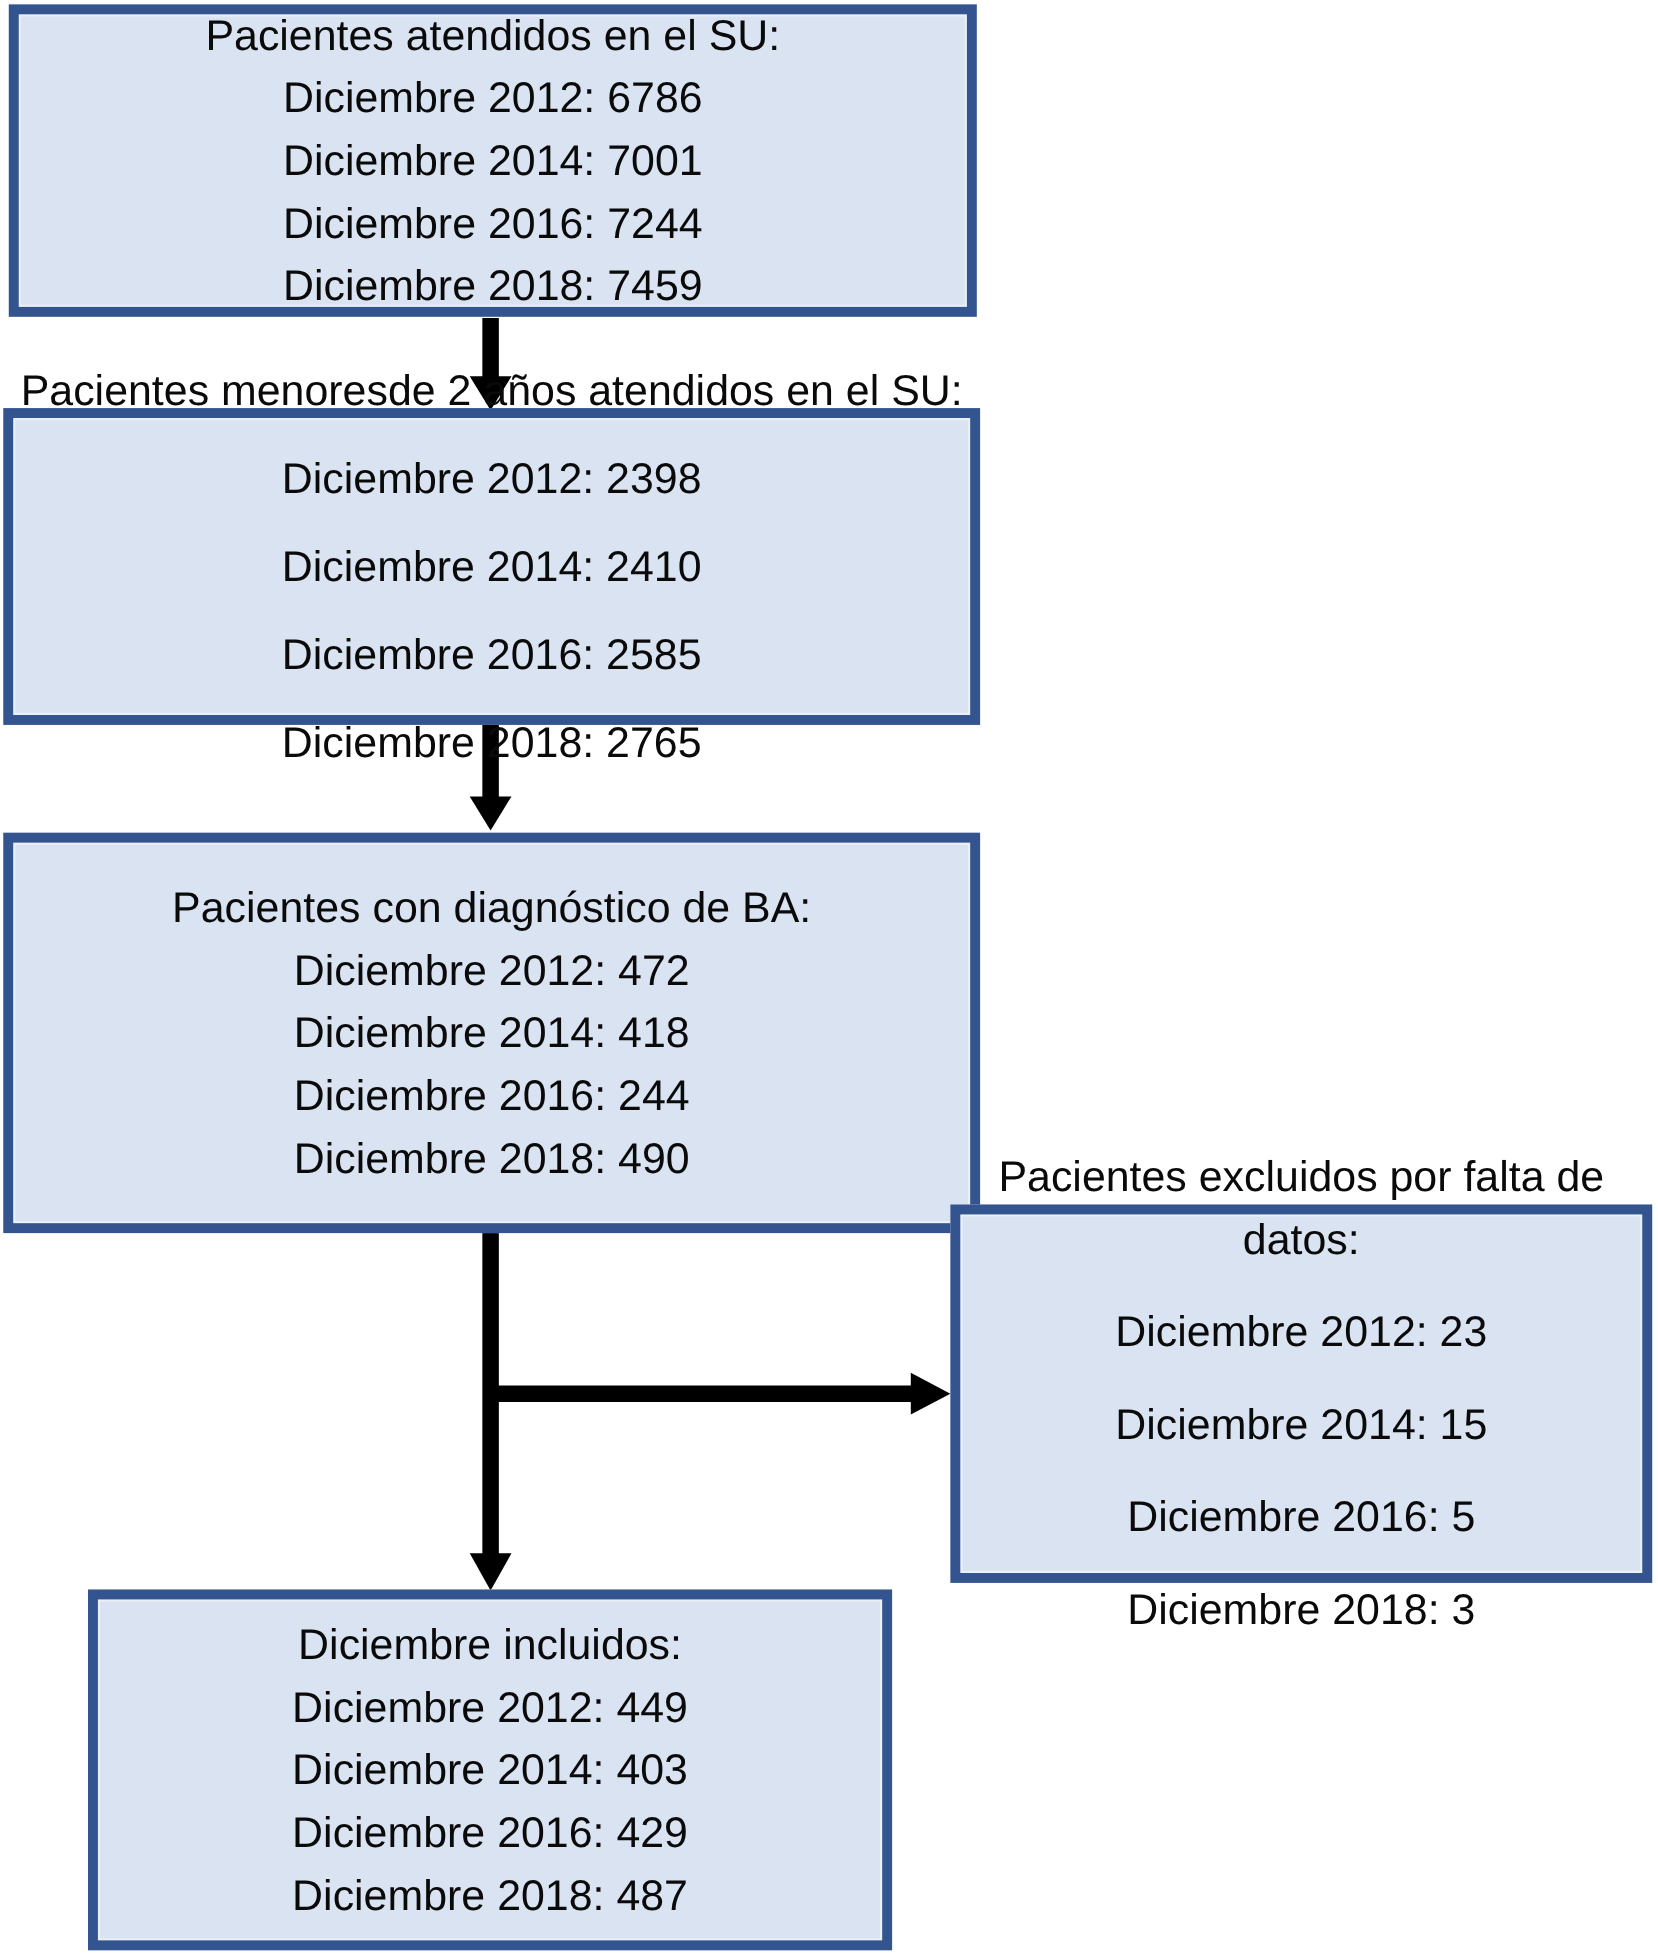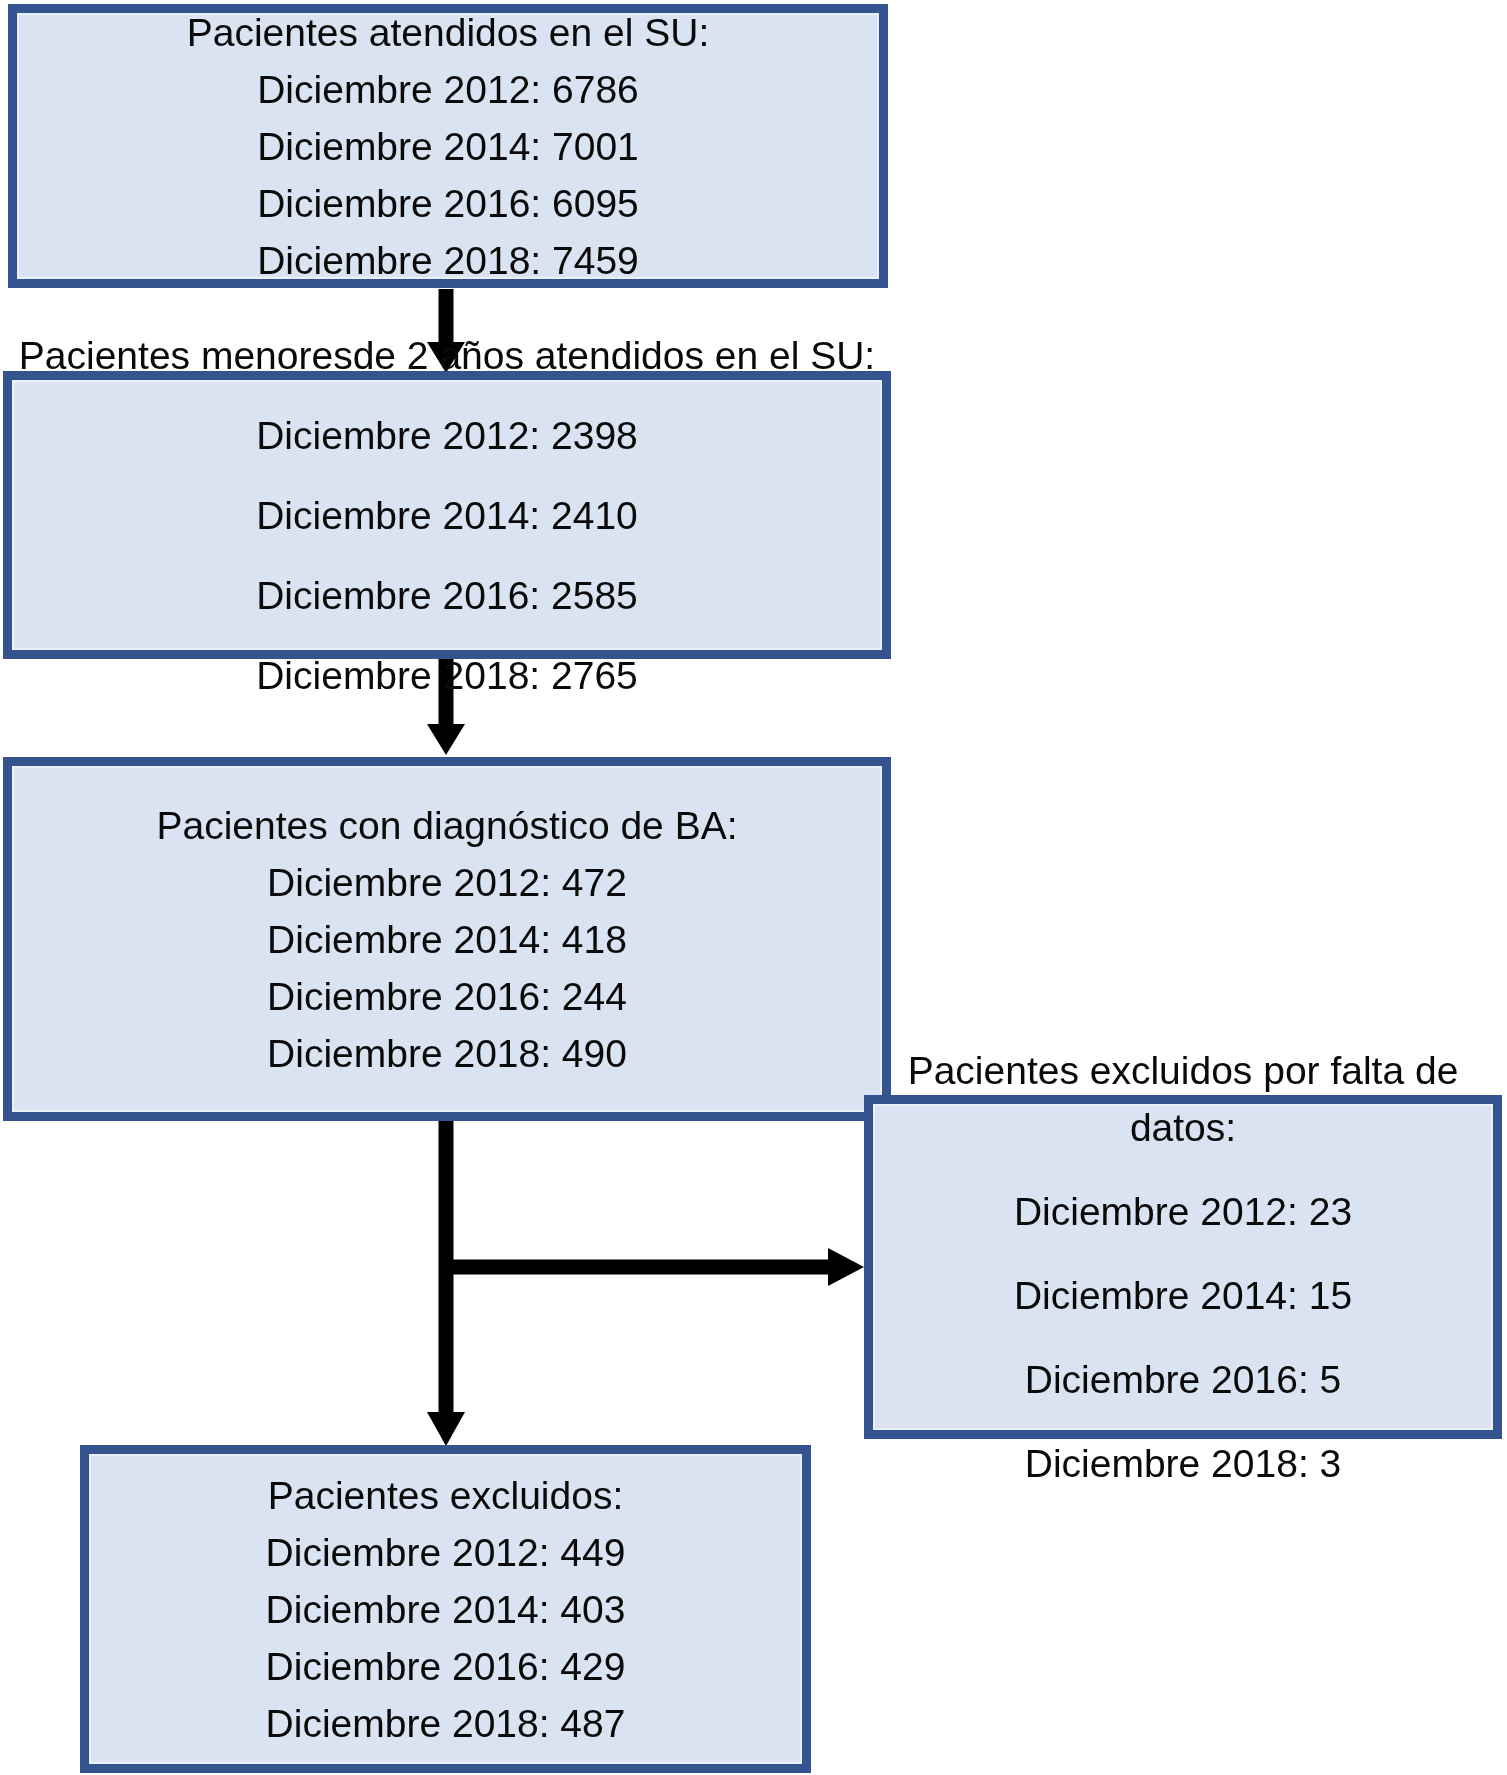"Diciembre 2016: 6095" div.box-line { text: 6095 -> 7244 }
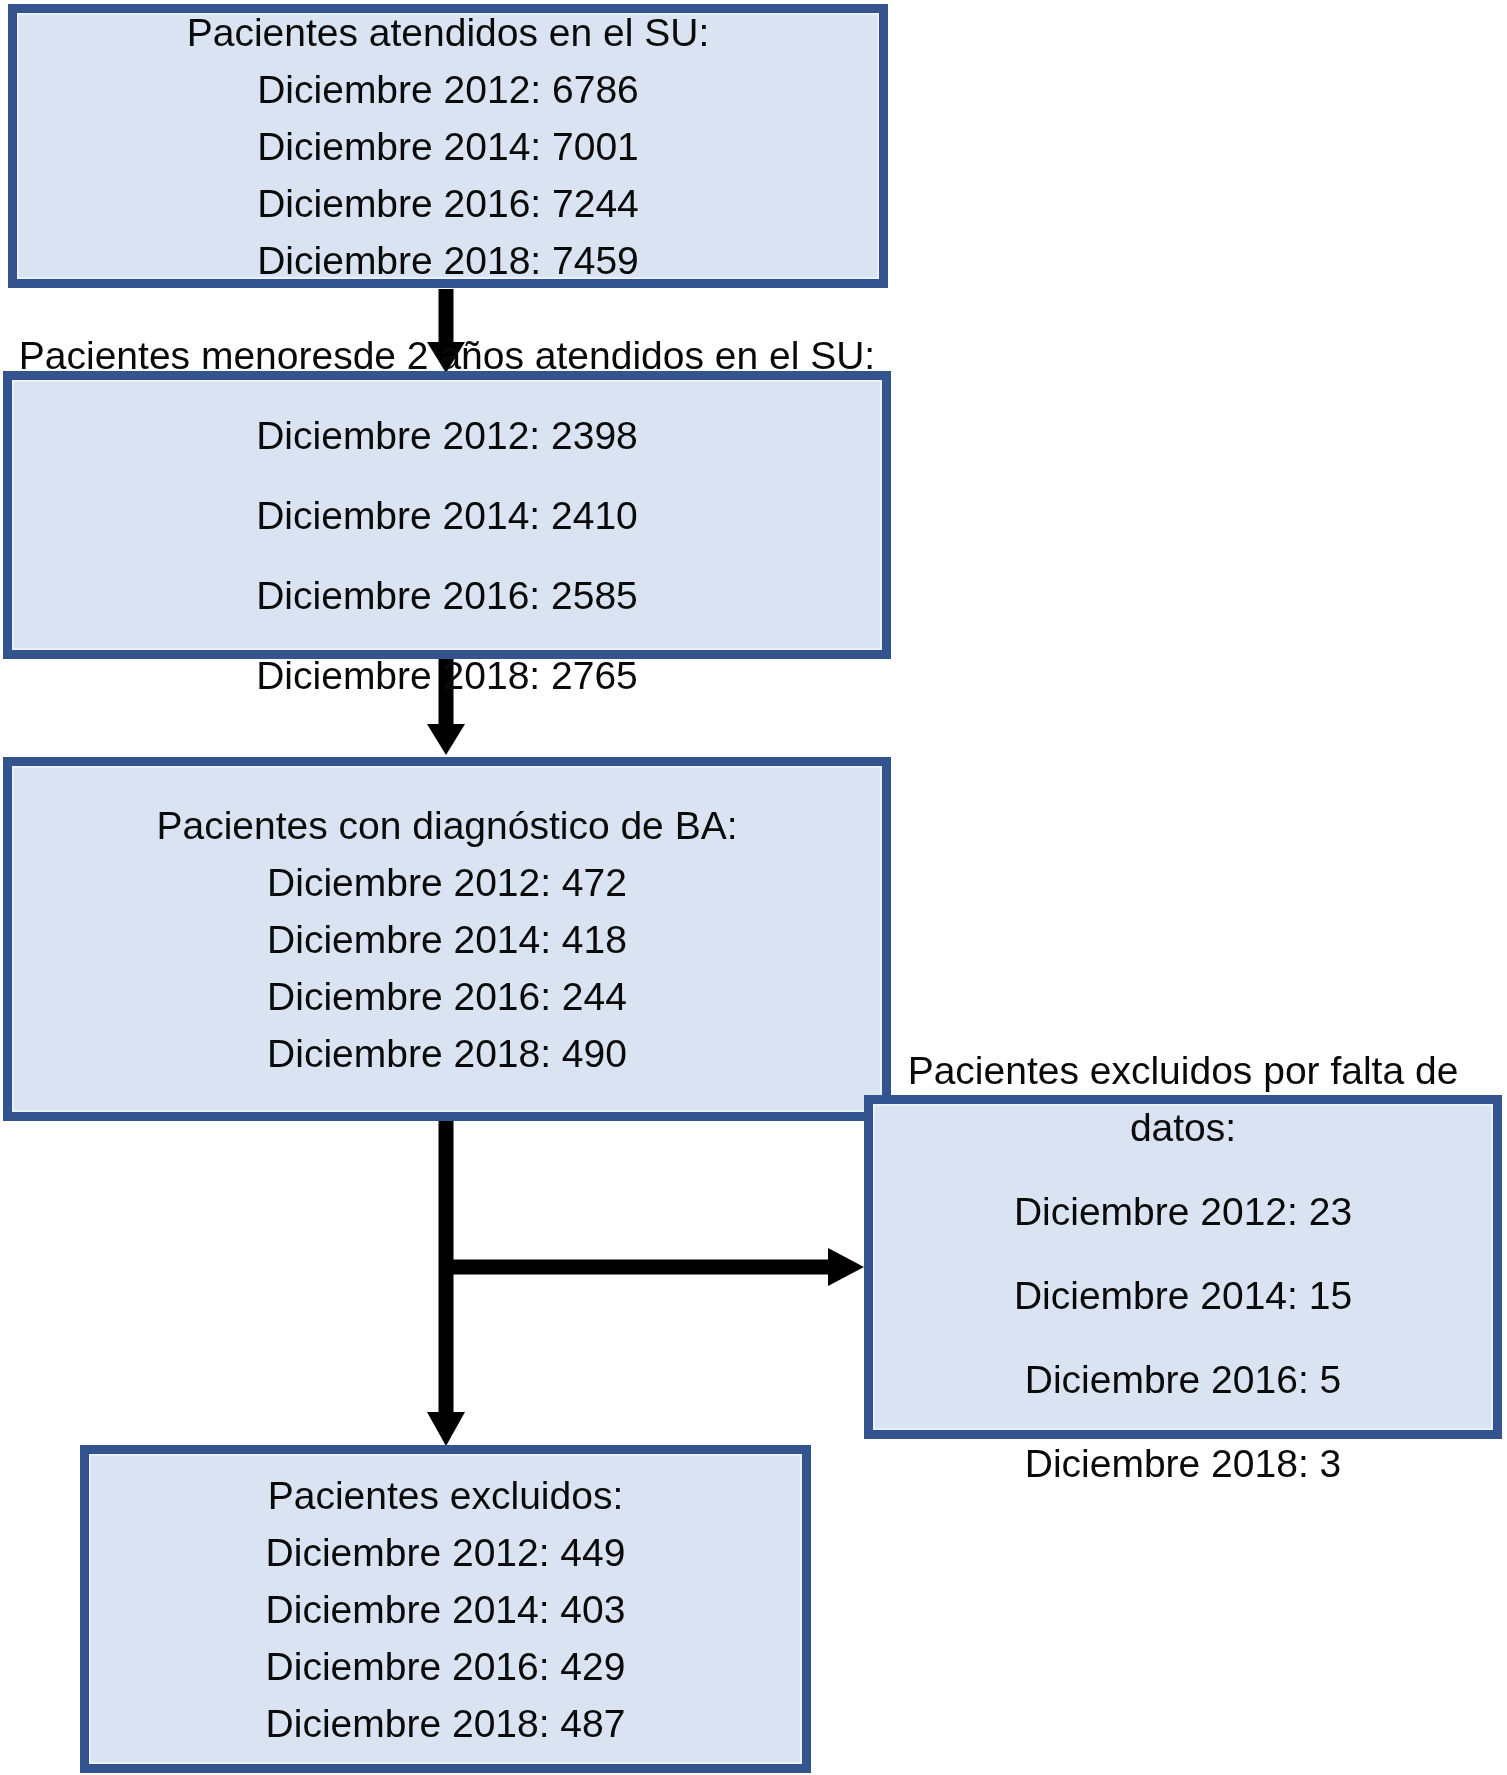"Pacientes excluidos:" div.box-line { text: Pacientes excluidos -> Diciembre incluidos }
